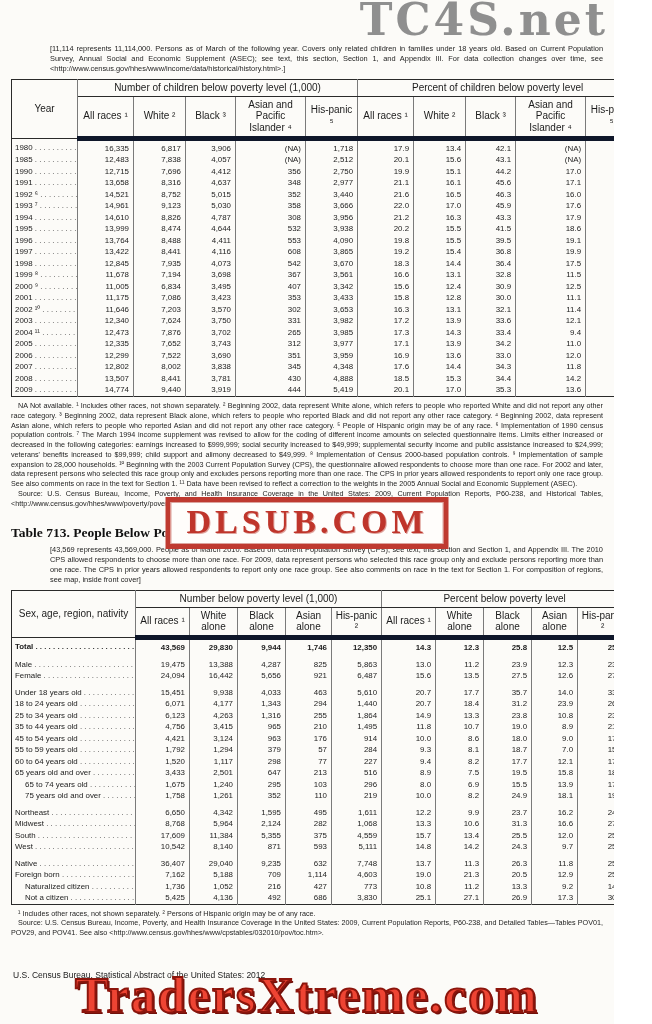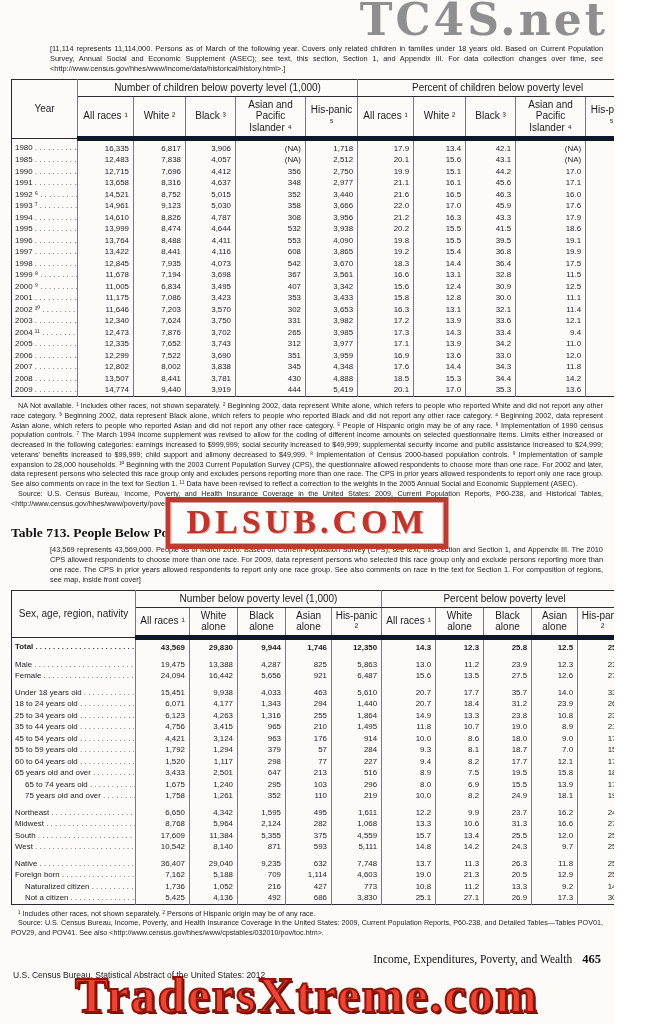"Income, Expenditures, Poverty, and" div.footer-right { html: <div> <span>Income, Expenditures, Poverty, and Wealth</span><span>465</span> </div> -> none }
